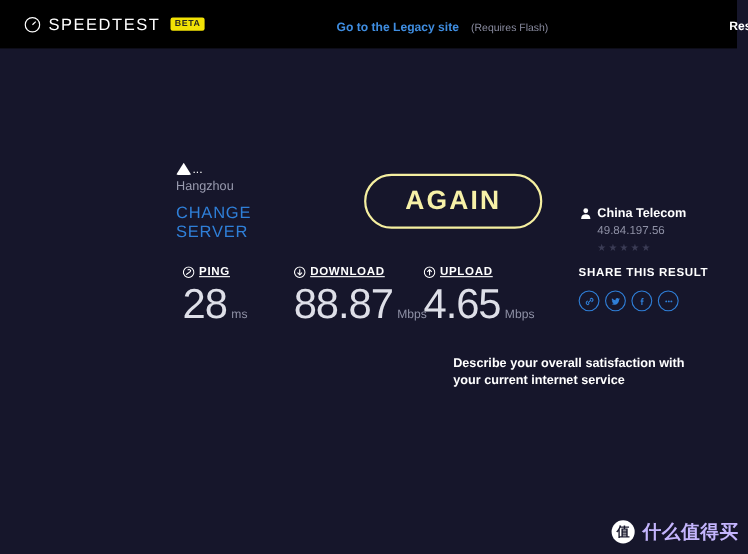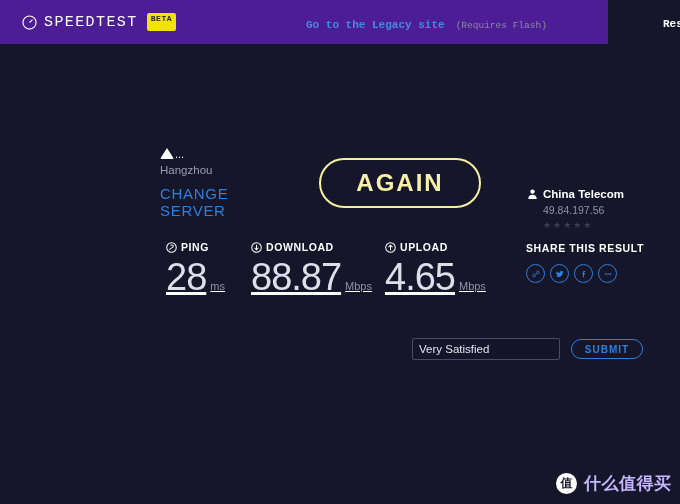"SPEEDTEST" .header { background: #4c1d95 -> #000000; font-family: Liberation Mono, monospace -> none; width: 608px -> 670px }
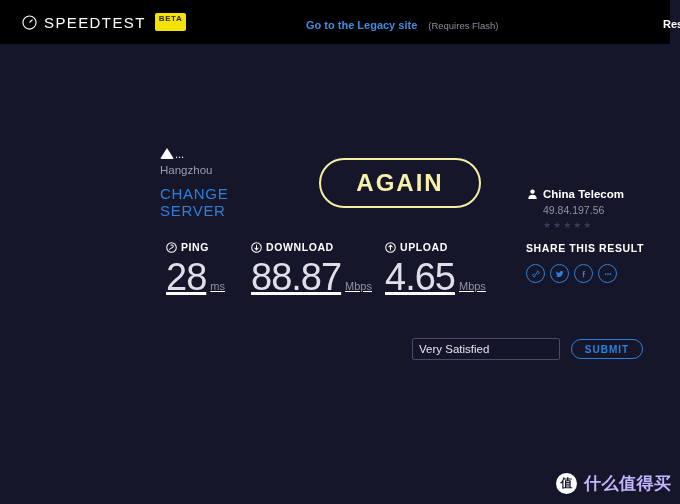"BETA" .beta-badge { padding: 1px 4px 7px 4px -> 1px 4px 1px 4px }
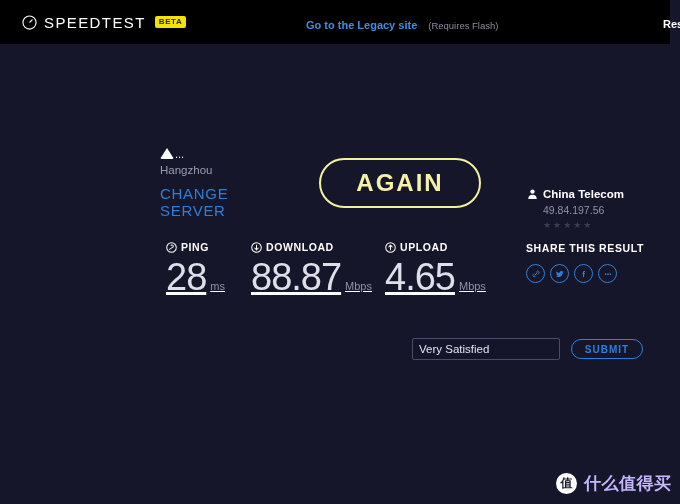"AGAIN" .again-btn { left: 319px -> 331px }
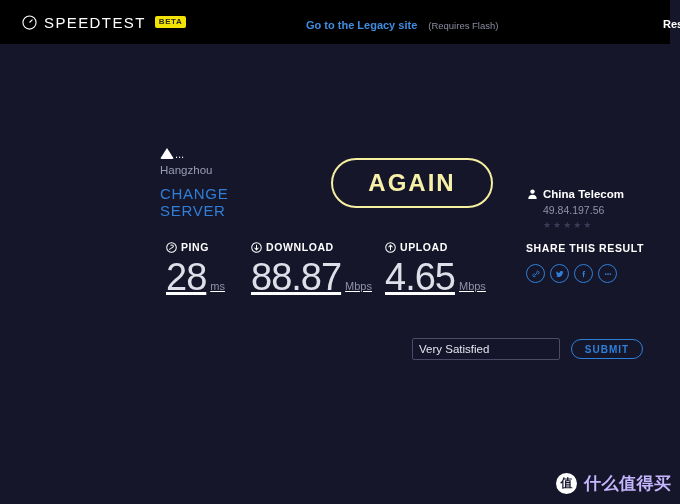"PING" .metric-label { text-decoration: none -> underline }
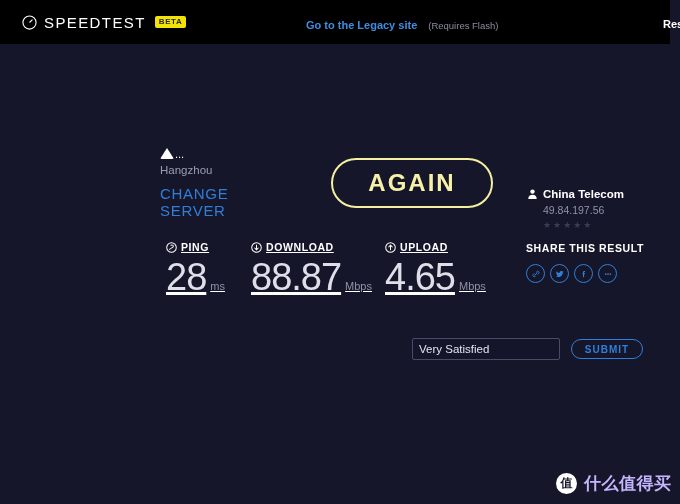"DOWNLOAD" .metric.download { left: 85px -> 101px }
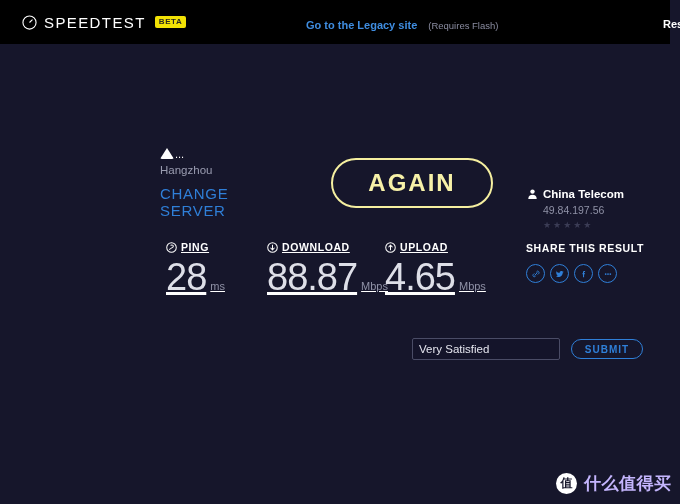"28" .metric-value-row { text-decoration: underline -> none }
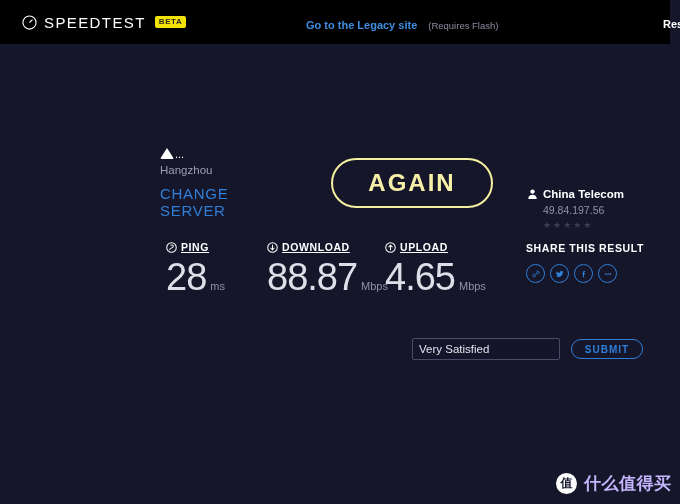"Describe your overall satisfaction with" div.survey-text { html: none -> <div> <span>Describe your overall satisfaction with</span><br> <span>your current internet service</span> </div> }
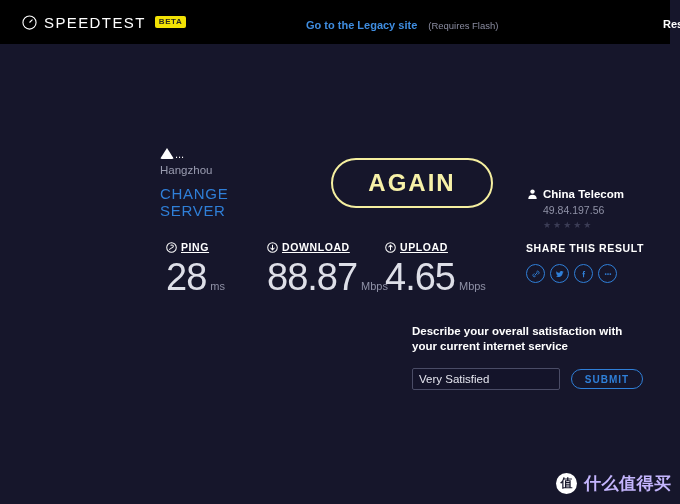"Very Satisfied" div.survey-row { html: <div> <input> <button>SUBMIT</button> </div> -> none }
